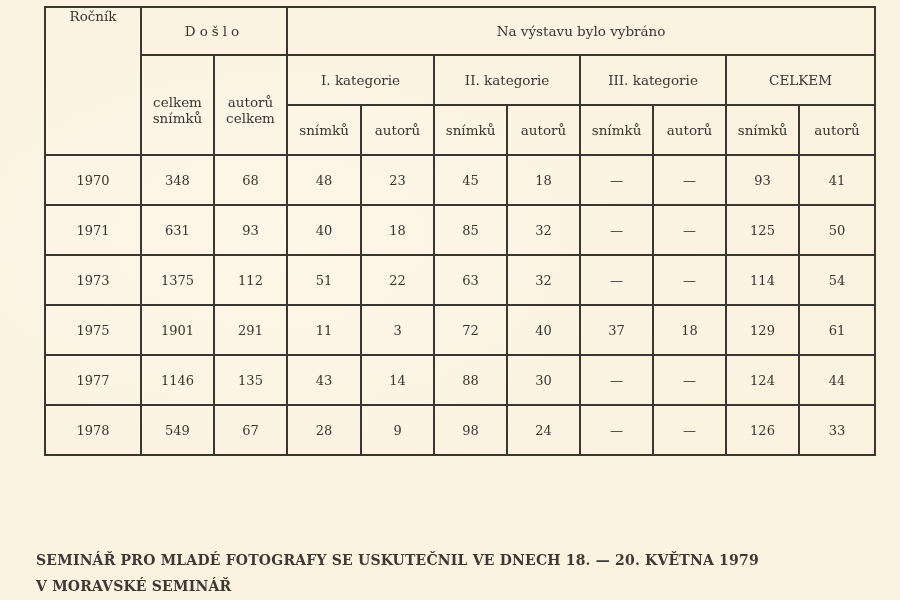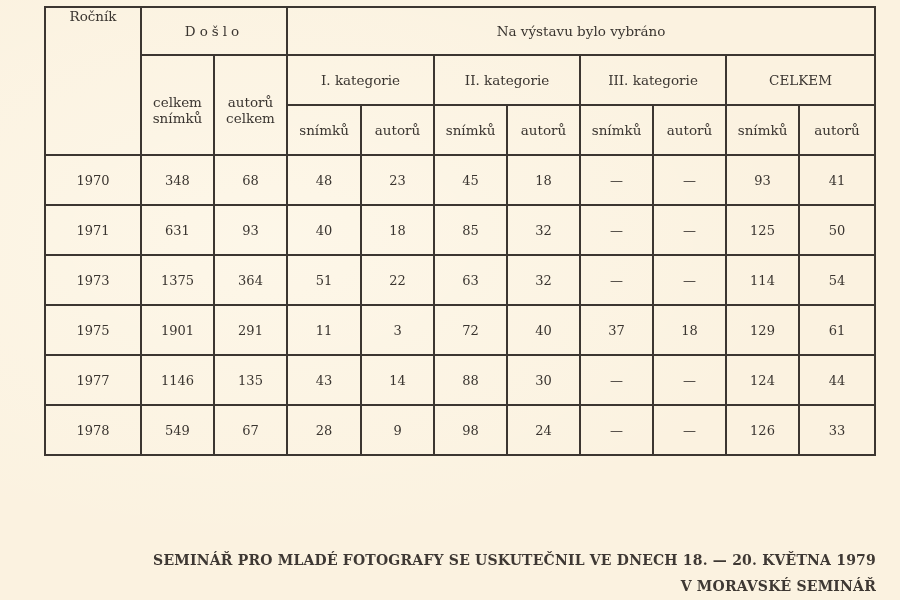"364" td { text: 364 -> 112 }
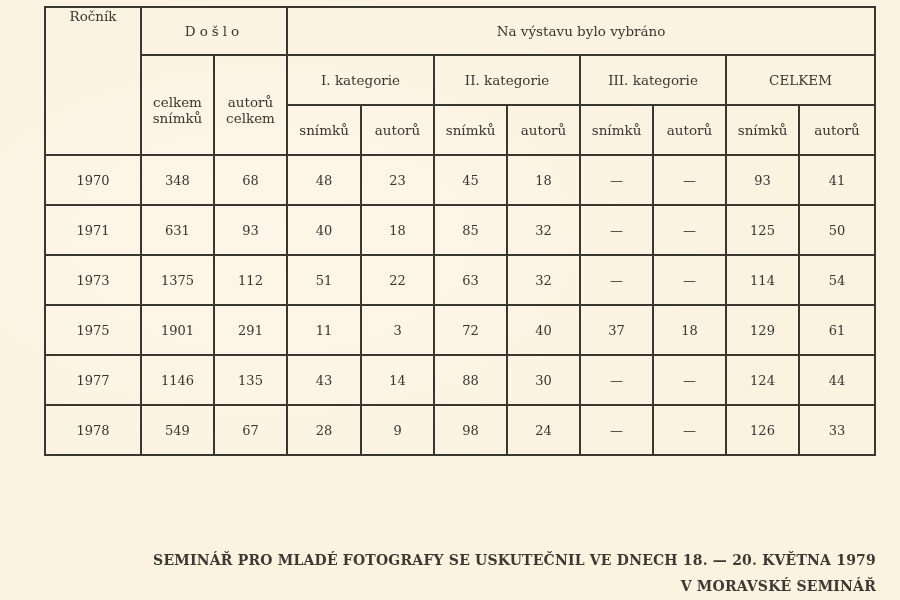"SEMINÁŘ PRO MLADÉ FOTOGRAFY SE" .footer { left: 44px -> 36px; text-align: right -> left }
